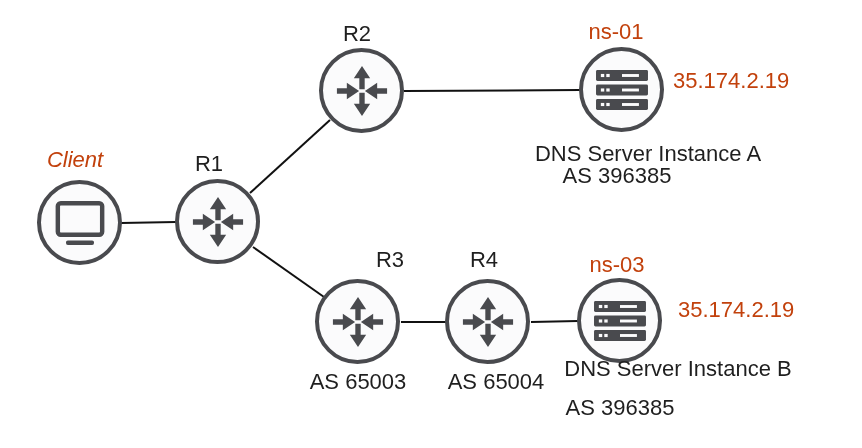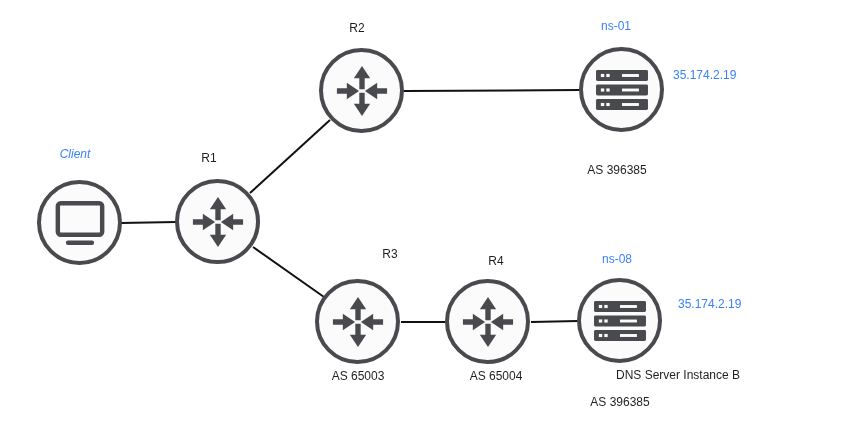"R2" .lbl { font-size: 12px -> 22px }
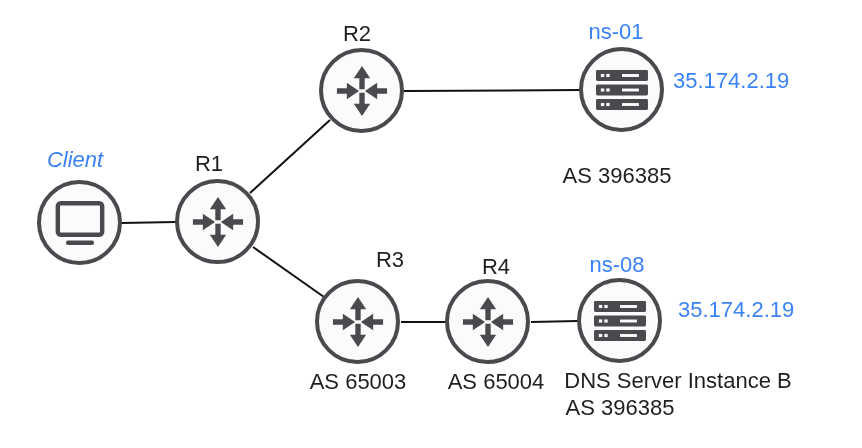"ns-01" .blue { color: #3b82f6 -> #c2410c }
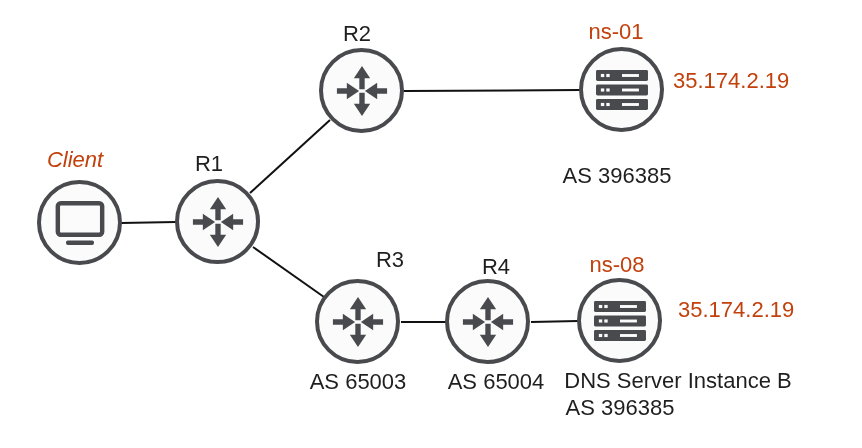"DNS Server Instance A" div.lbl { html: none -> <div>DNS Server Instance A</div> }
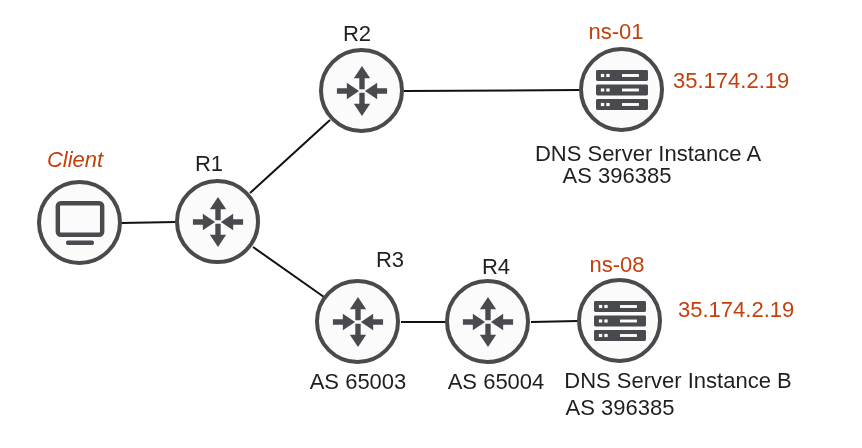"R4" div.lbl { margin-left: 12px -> none; top: 254px -> 247px }
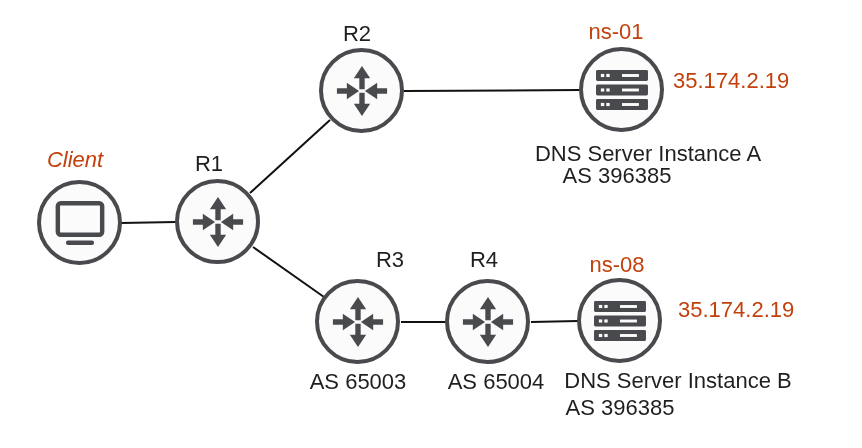"ns-08" div.lbl { text: ns-08 -> ns-03 }
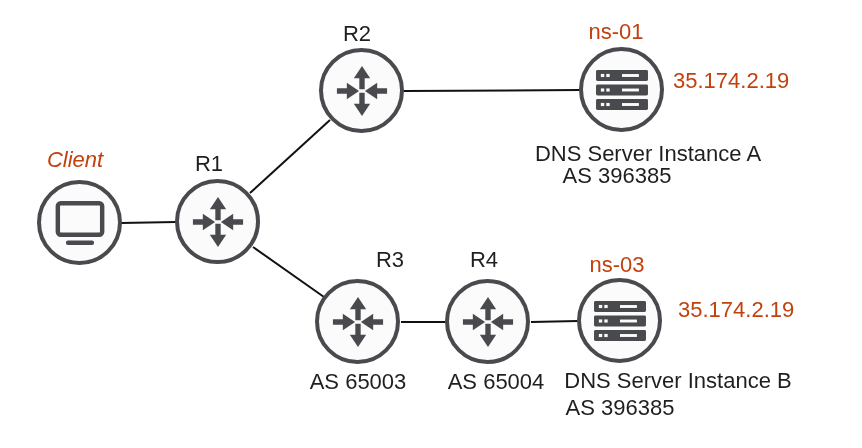"DNS Server Instance B" div.lbl { top: 368px -> 356px }
